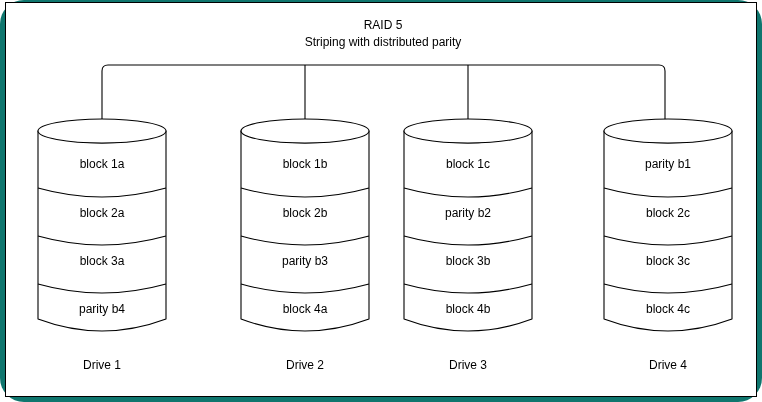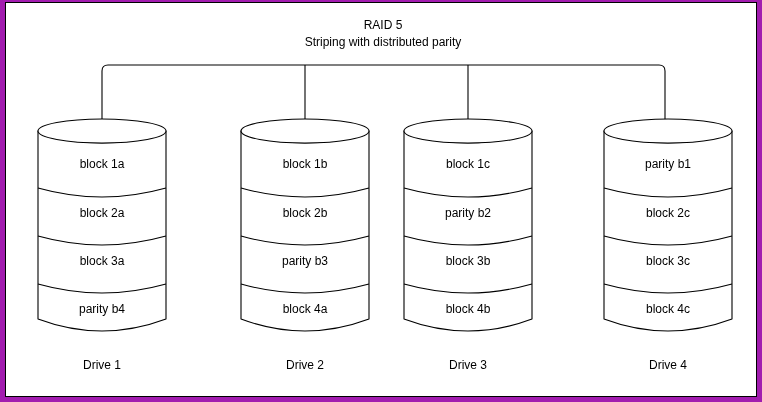"RAID 5" #diagram-root { background: #a21caf -> #0f766e; border-radius: none -> 24px }
